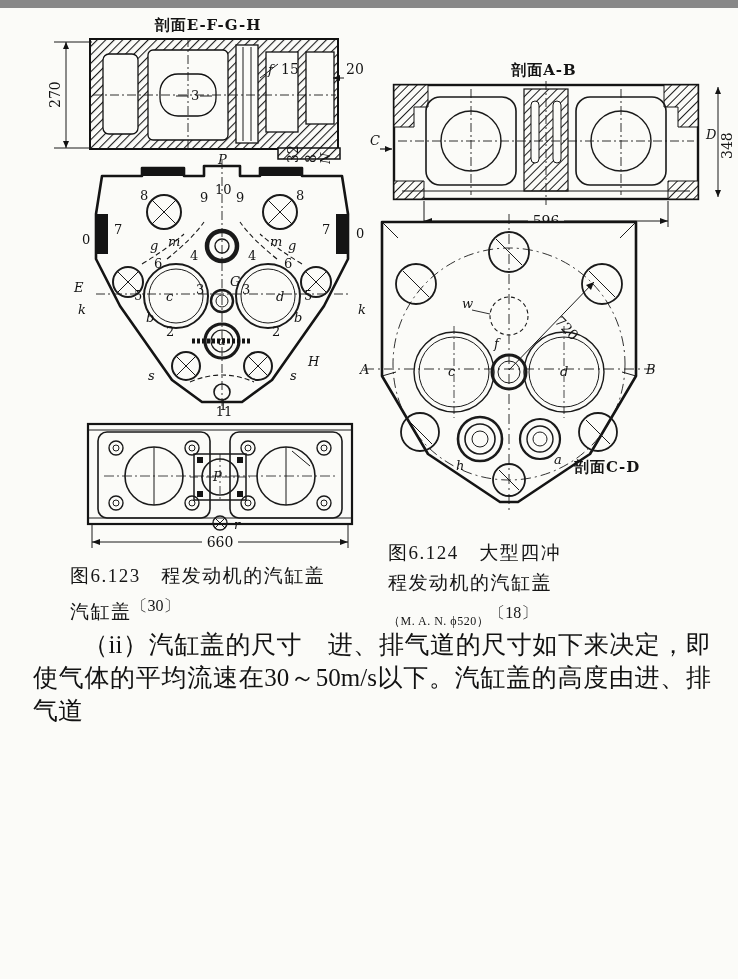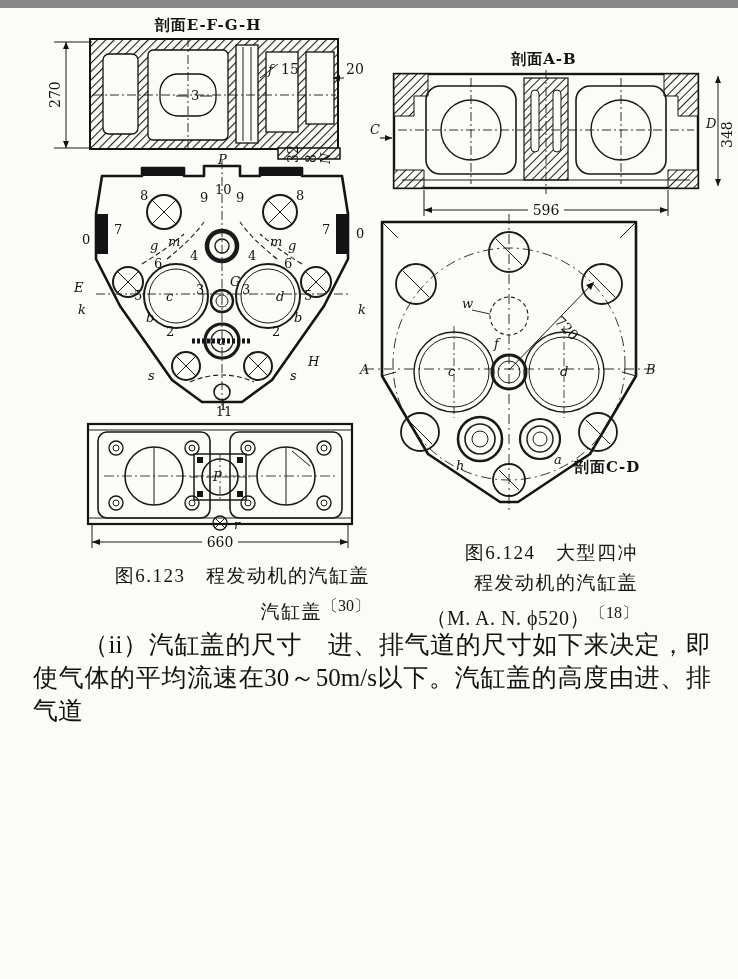"剖面A-B" div.fig { top: 40px -> 51px }
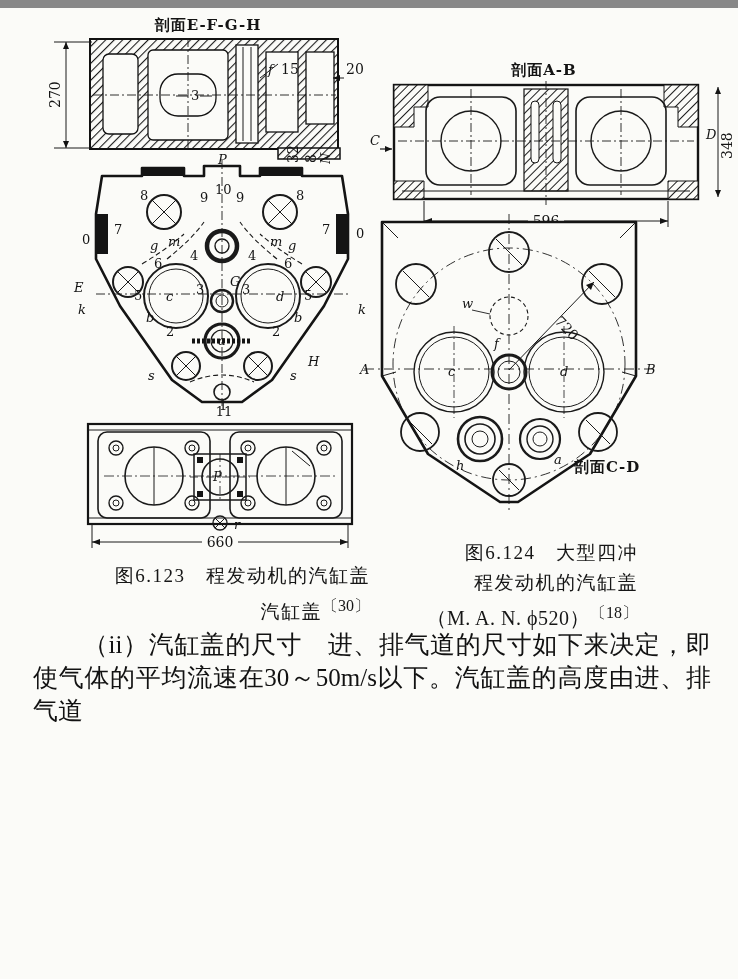"图6.124 大型四冲" .cap { text-align: right -> left }
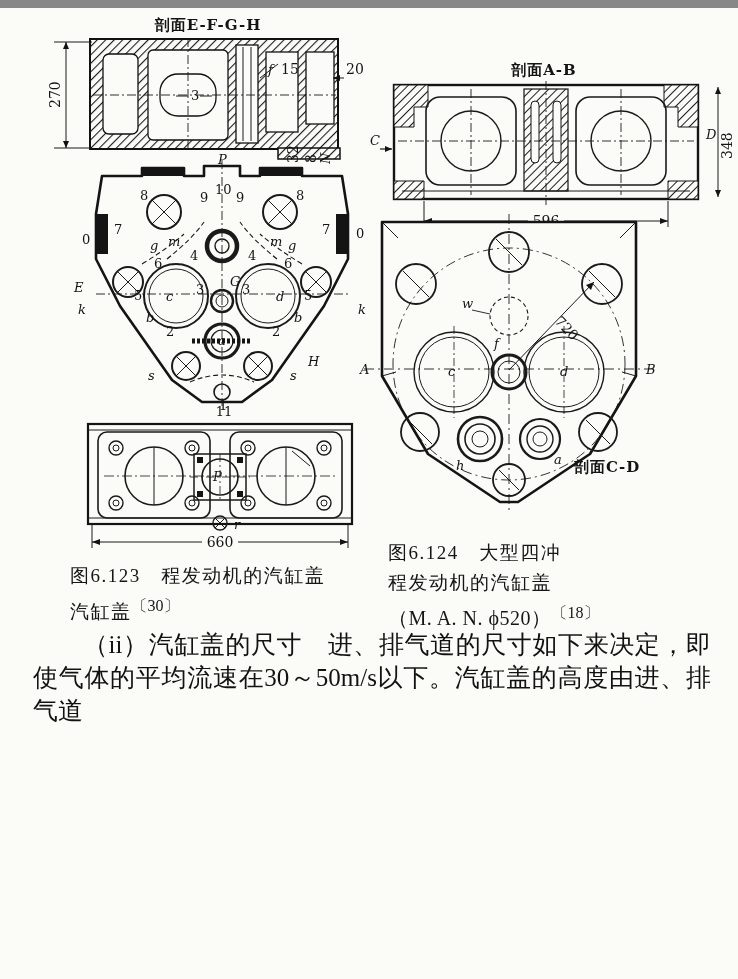"（M. A. N. ϕ520）" .cap .latin { font-size: 20px -> 12px }
